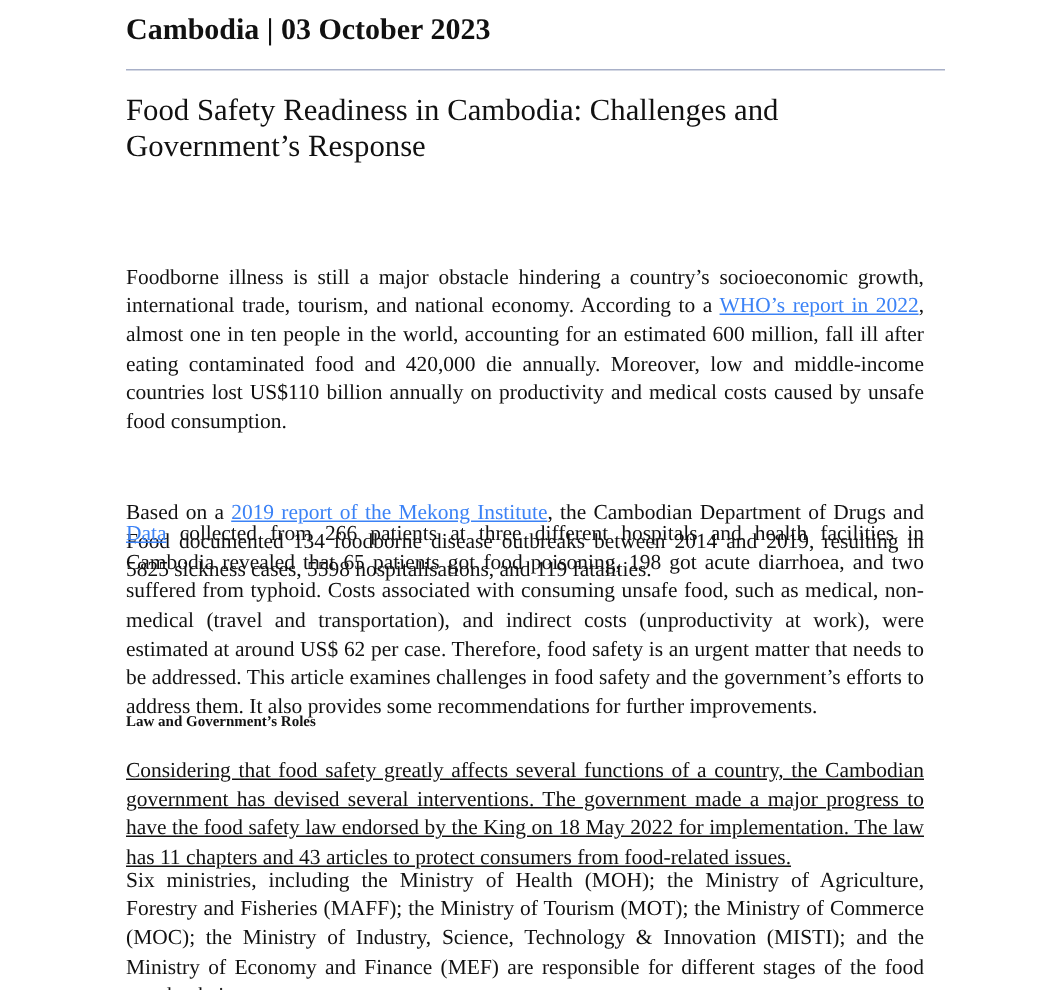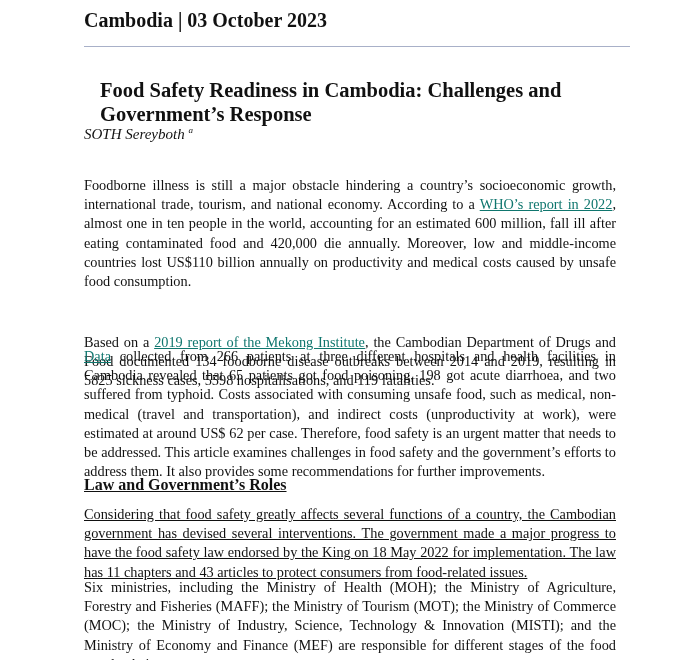"Food Safety Readiness in Cambodia:" .title { font-weight: bold -> normal; margin: 16px -> 0 }
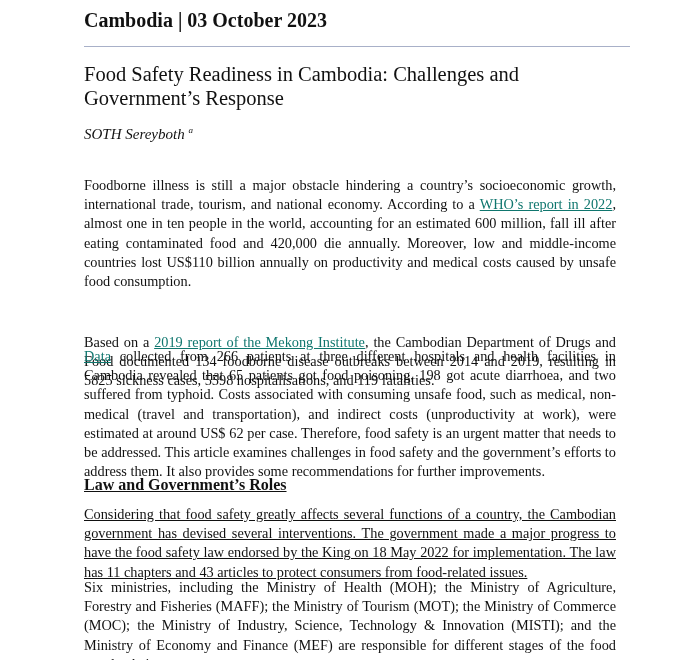"SOTH Sereyboth a" div { html: <div> <span>SOTH Sereyboth</span> <sup>a</sup> </div> -> none }
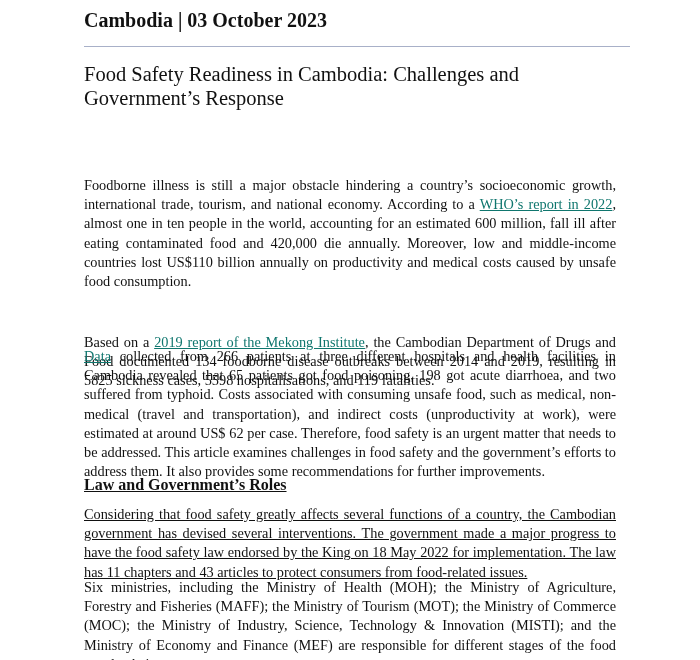"WHO’s report in 2022" .body-text a { color: #0f766e -> #3b82f6 }
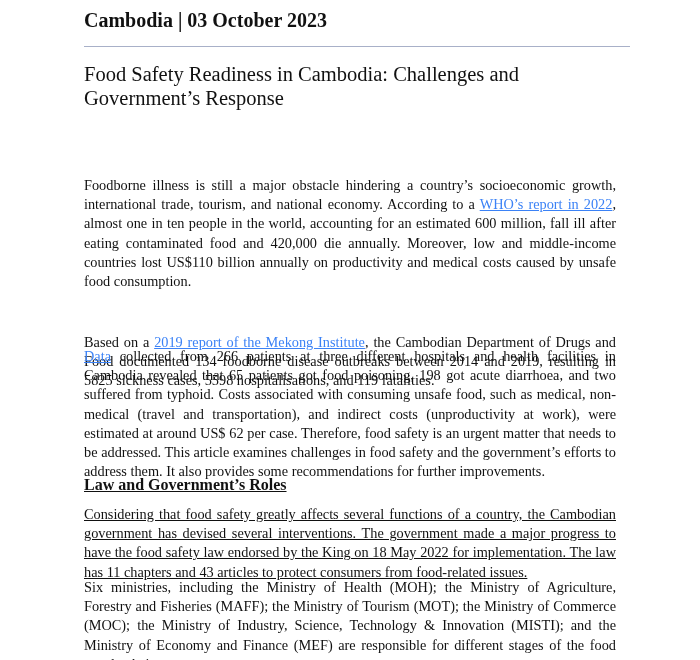"Law and Government’s Roles" .section-heading { font-size: 16px -> 10px; text-decoration: underline -> none }
